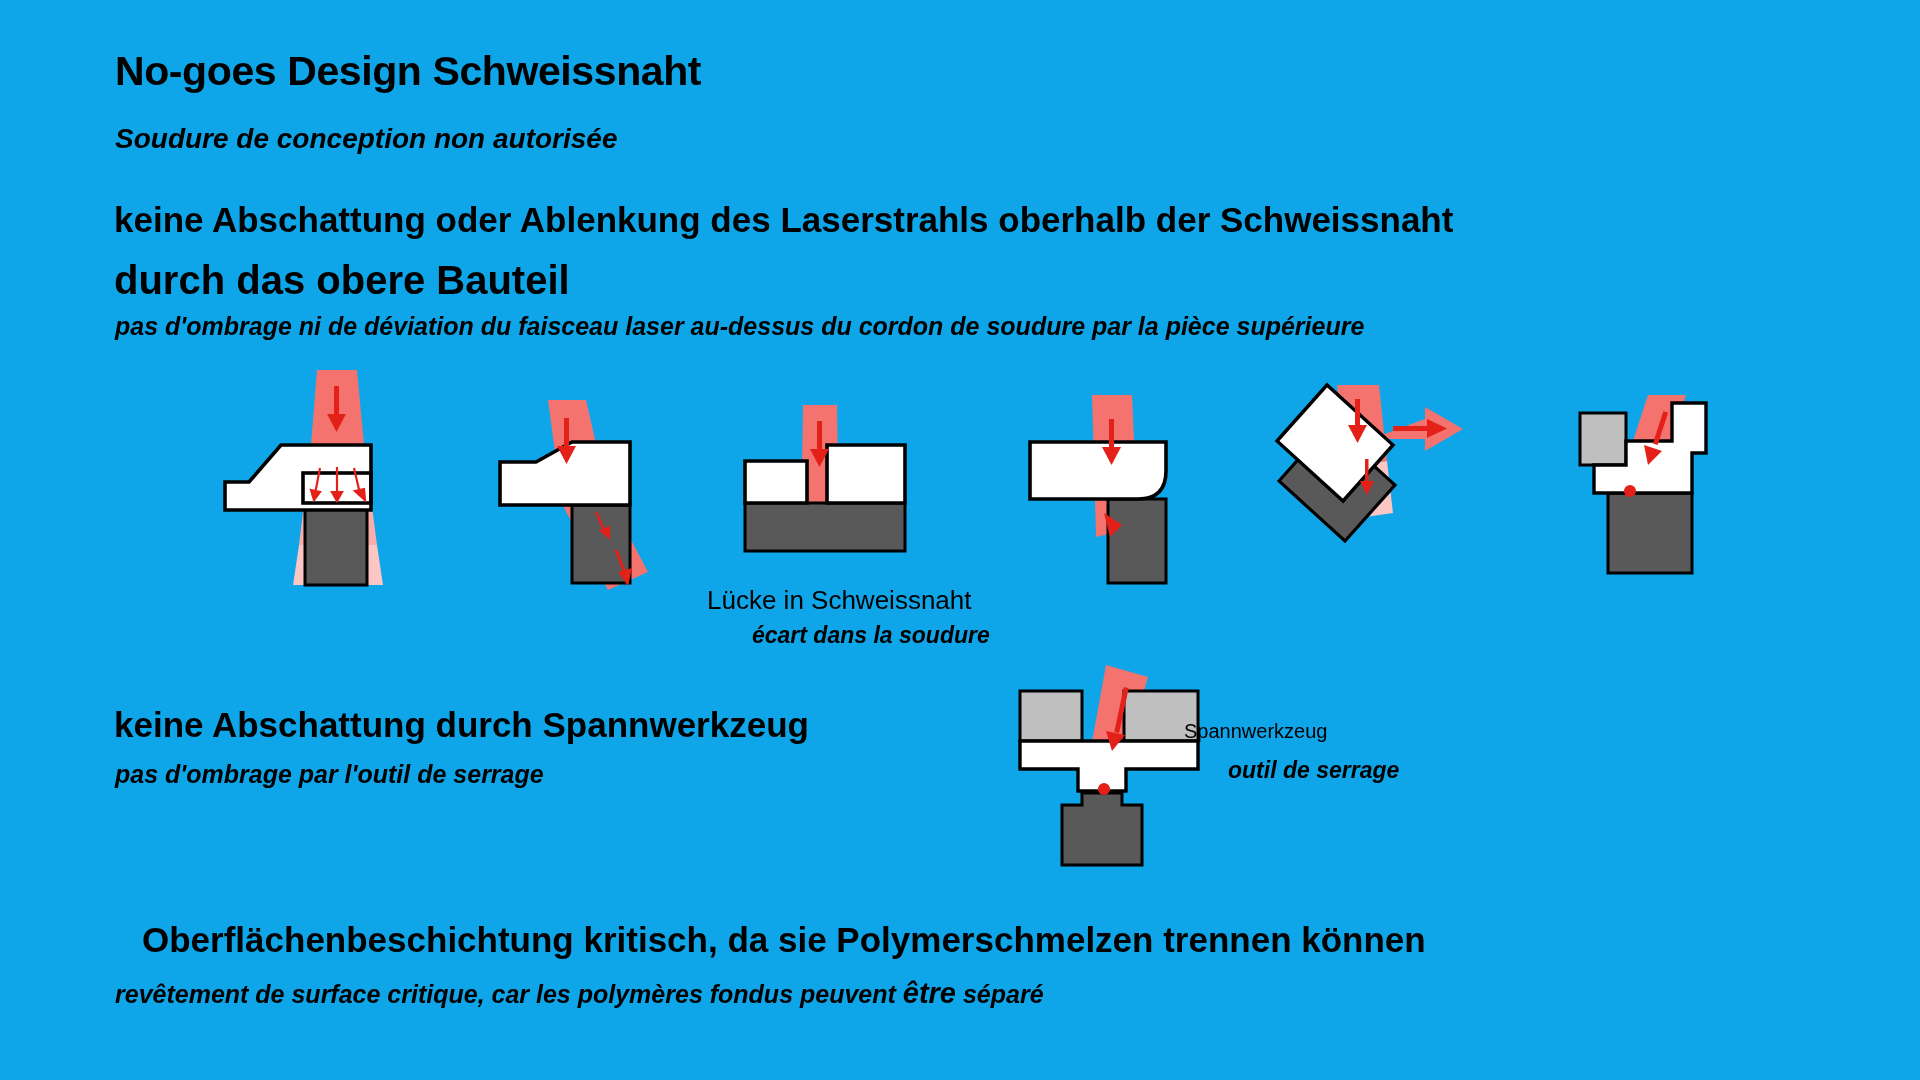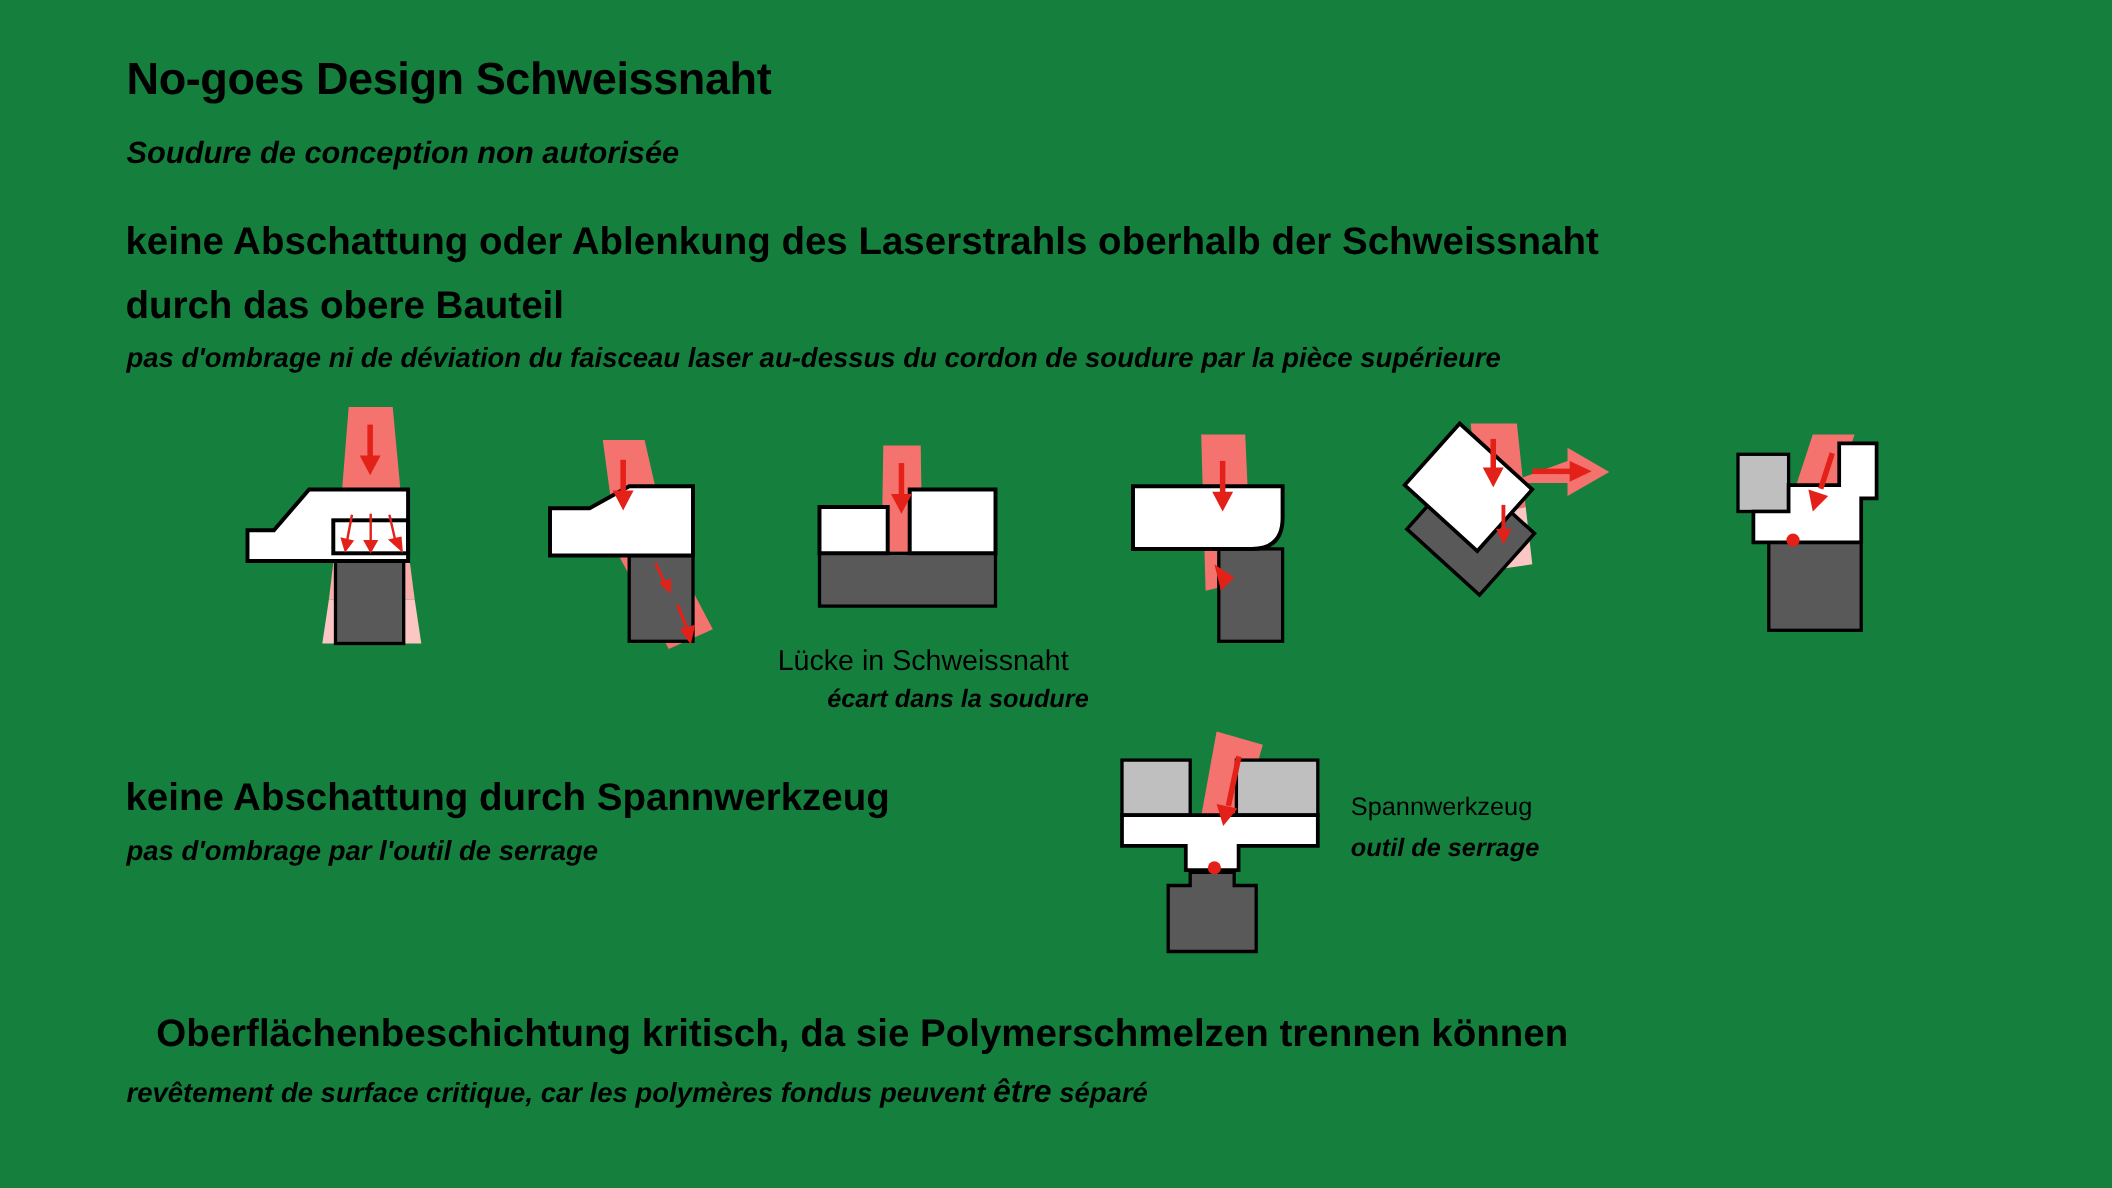"No-goes Design Schweissnaht" .slide { background: #15803d -> #0ea5e9 }
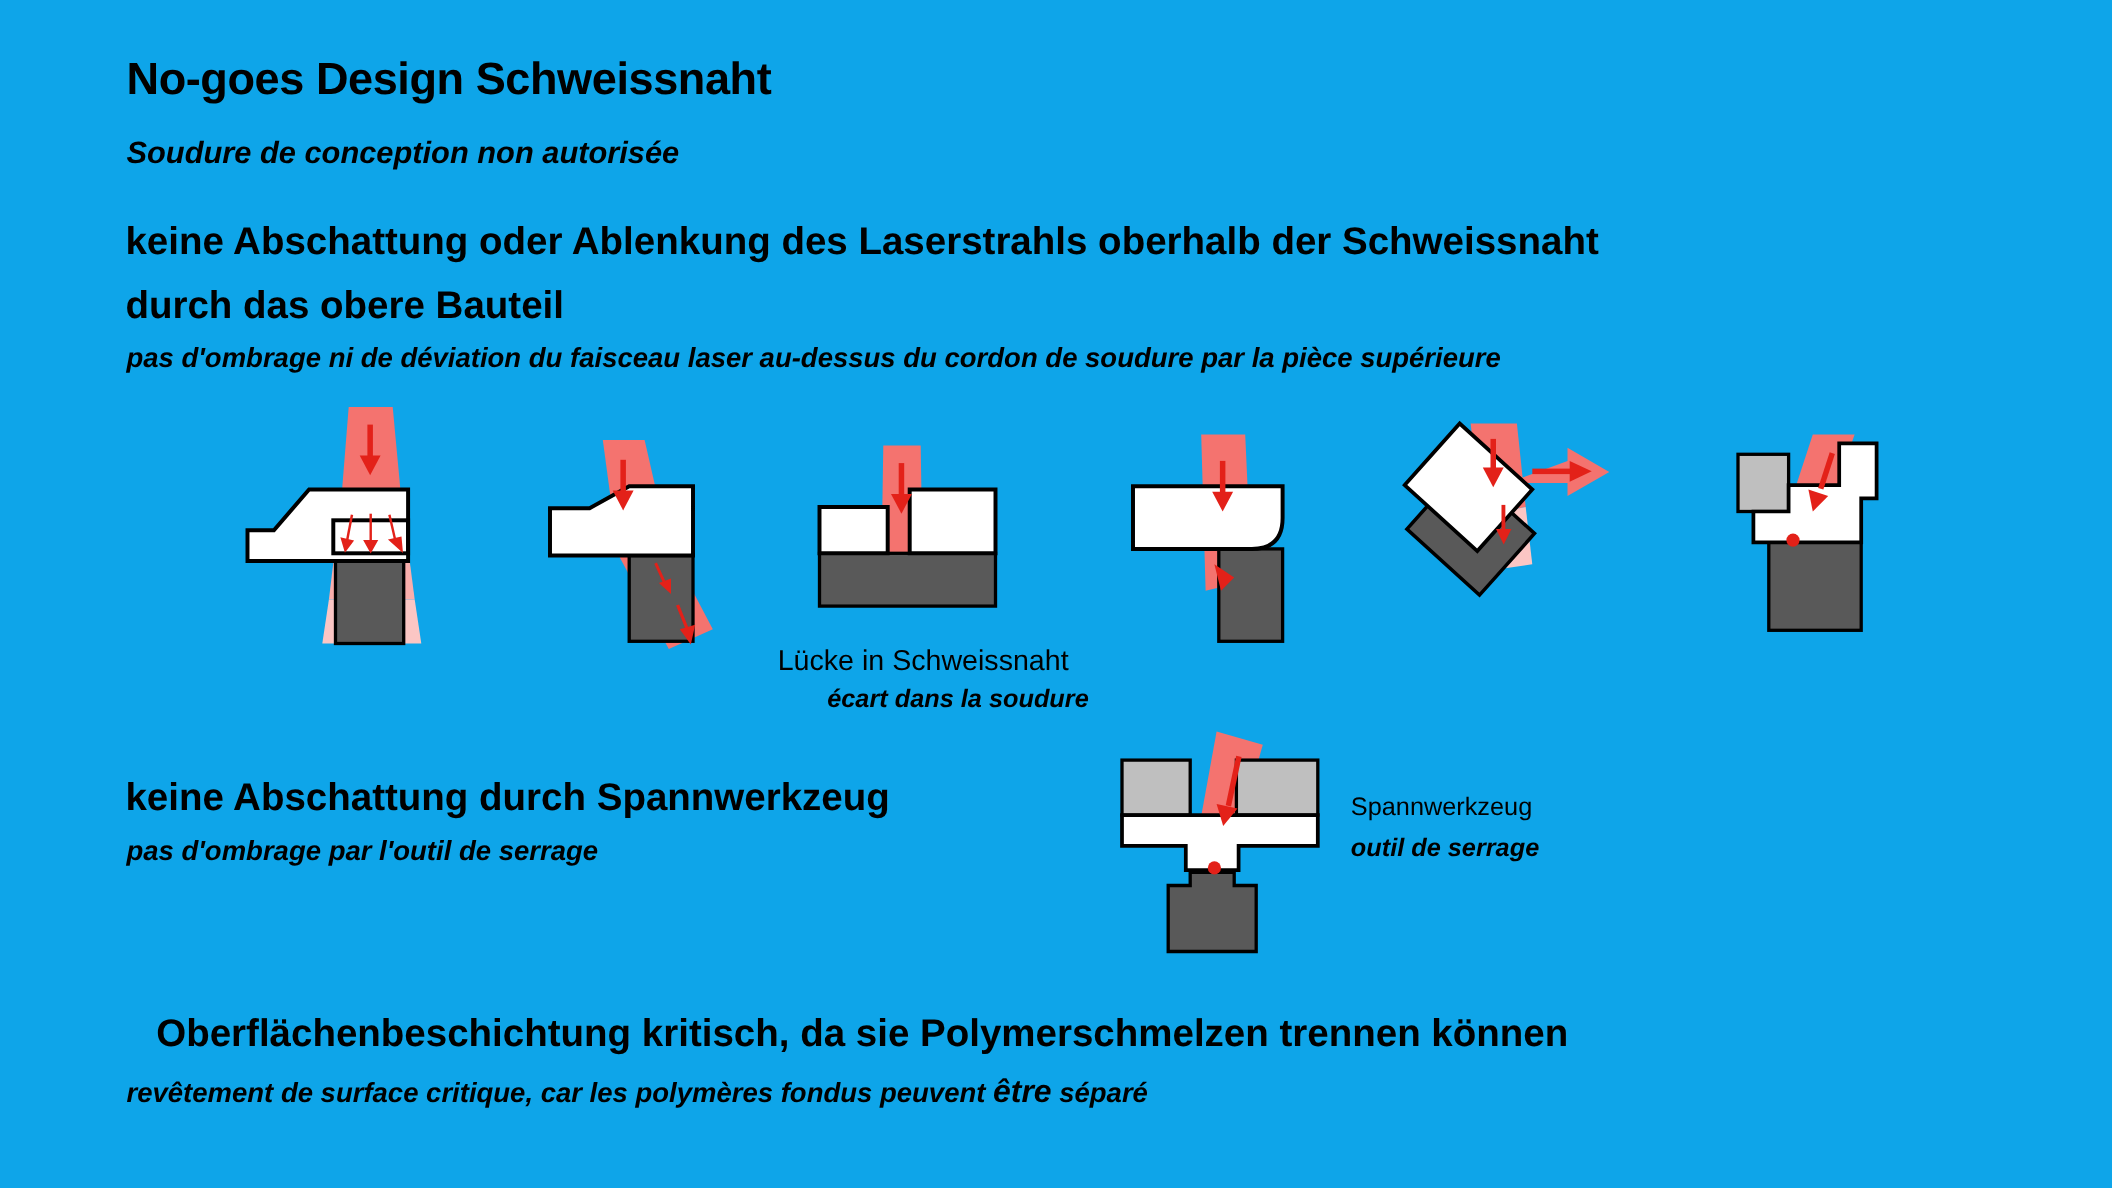"durch das obere Bauteil" .head1-l2 { font-size: 35px -> 40px }
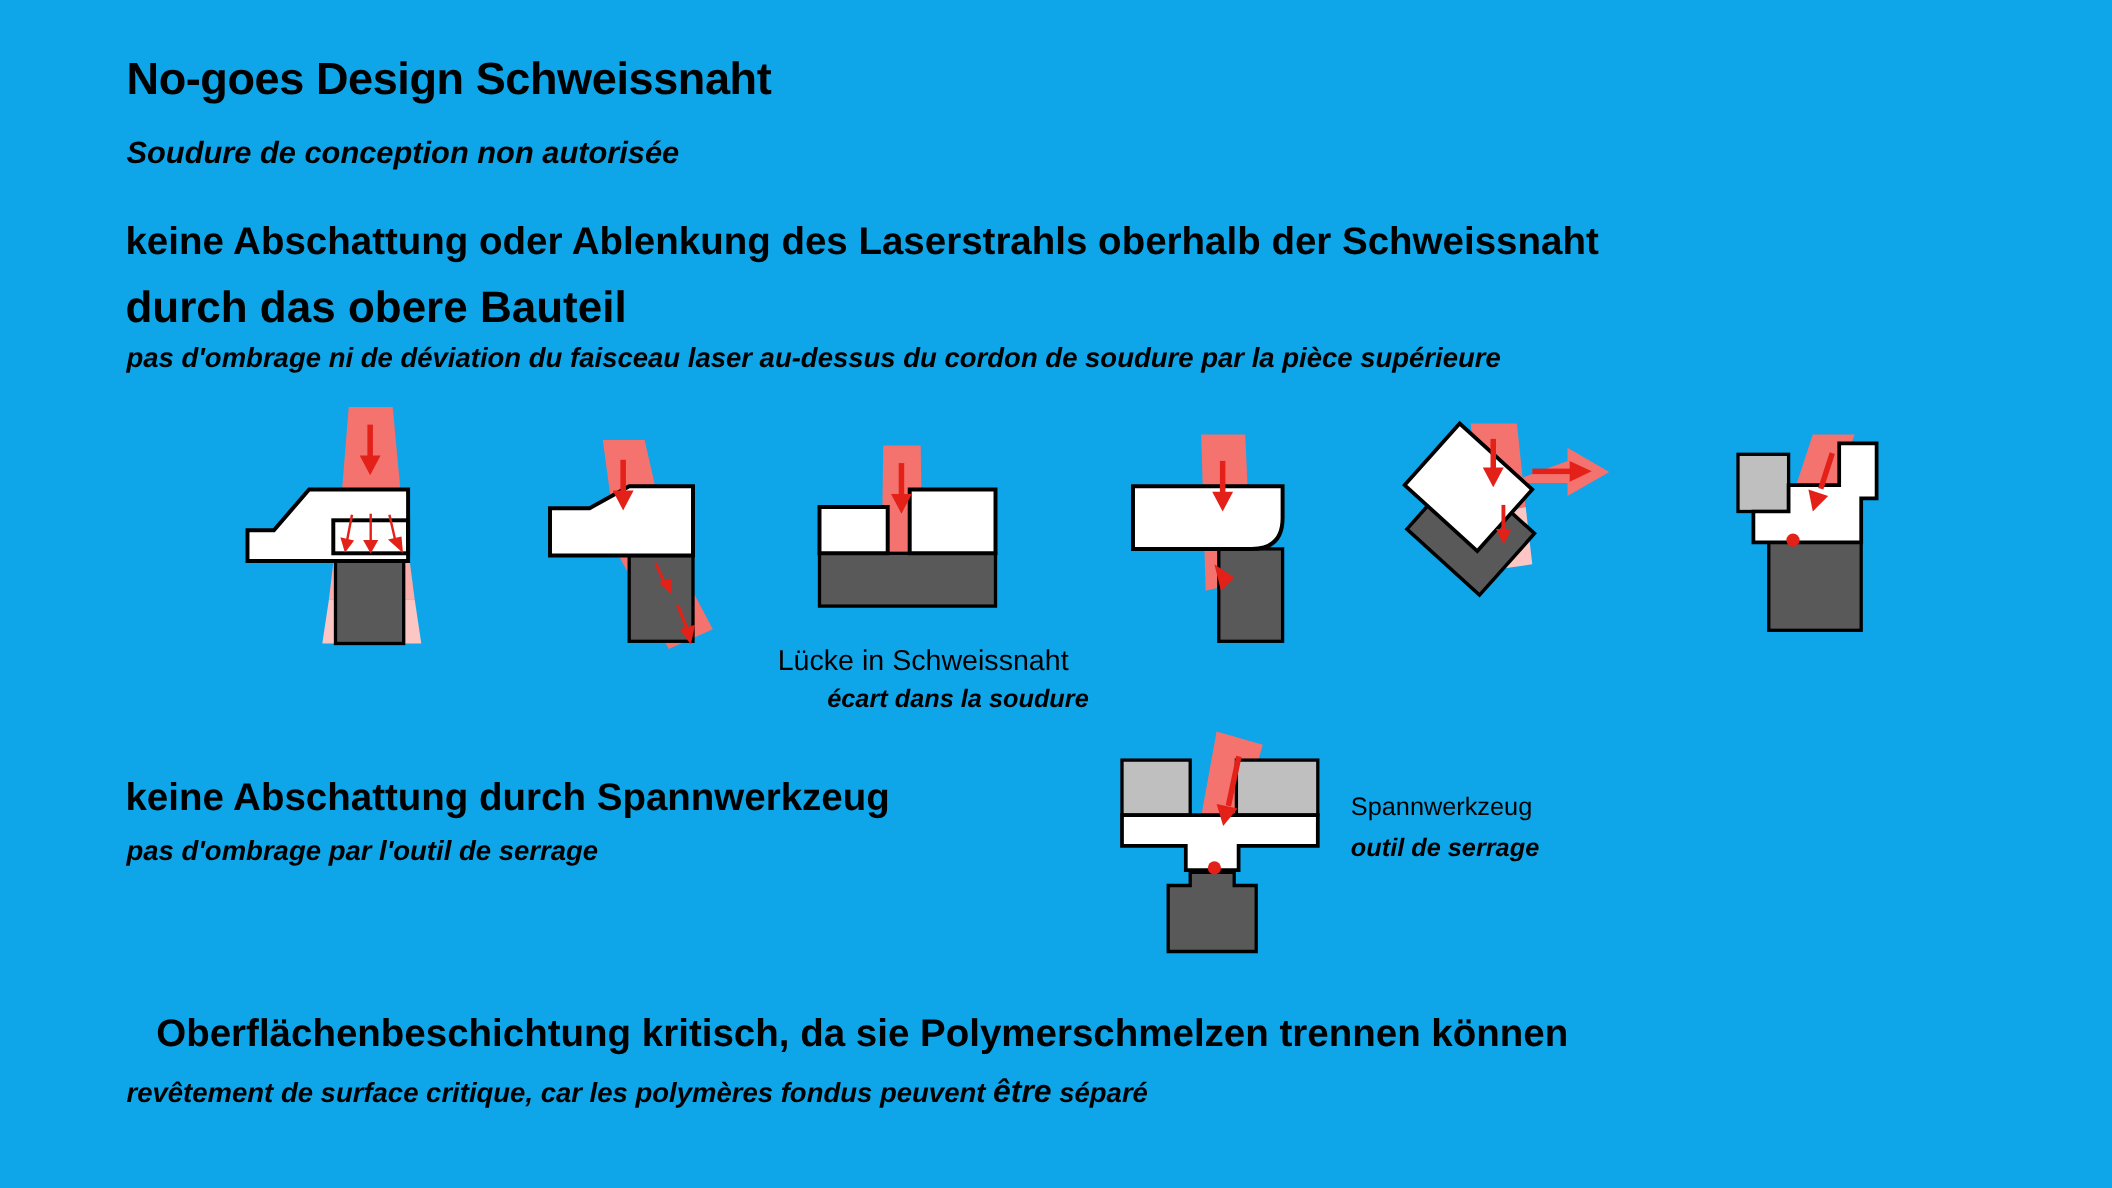"Spannwerkzeug" .lbl-tool-de { font-size: 23px -> 20px; left: 1228px -> 1184px }
